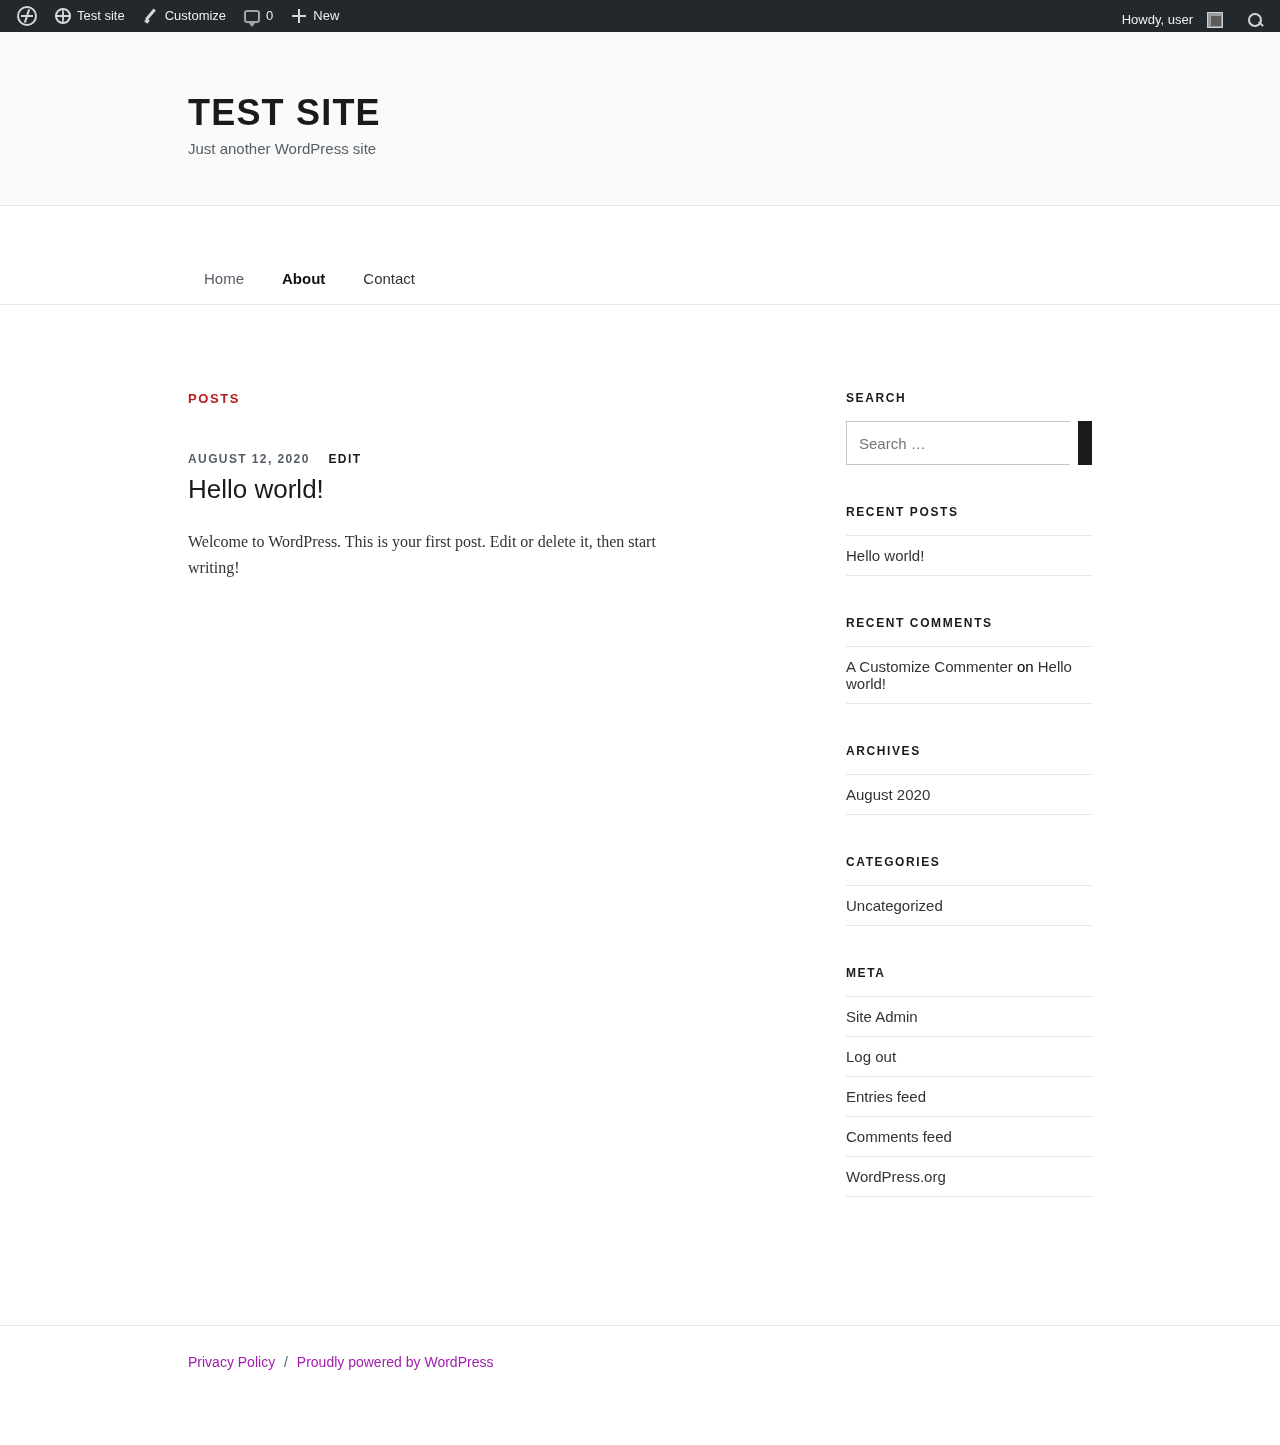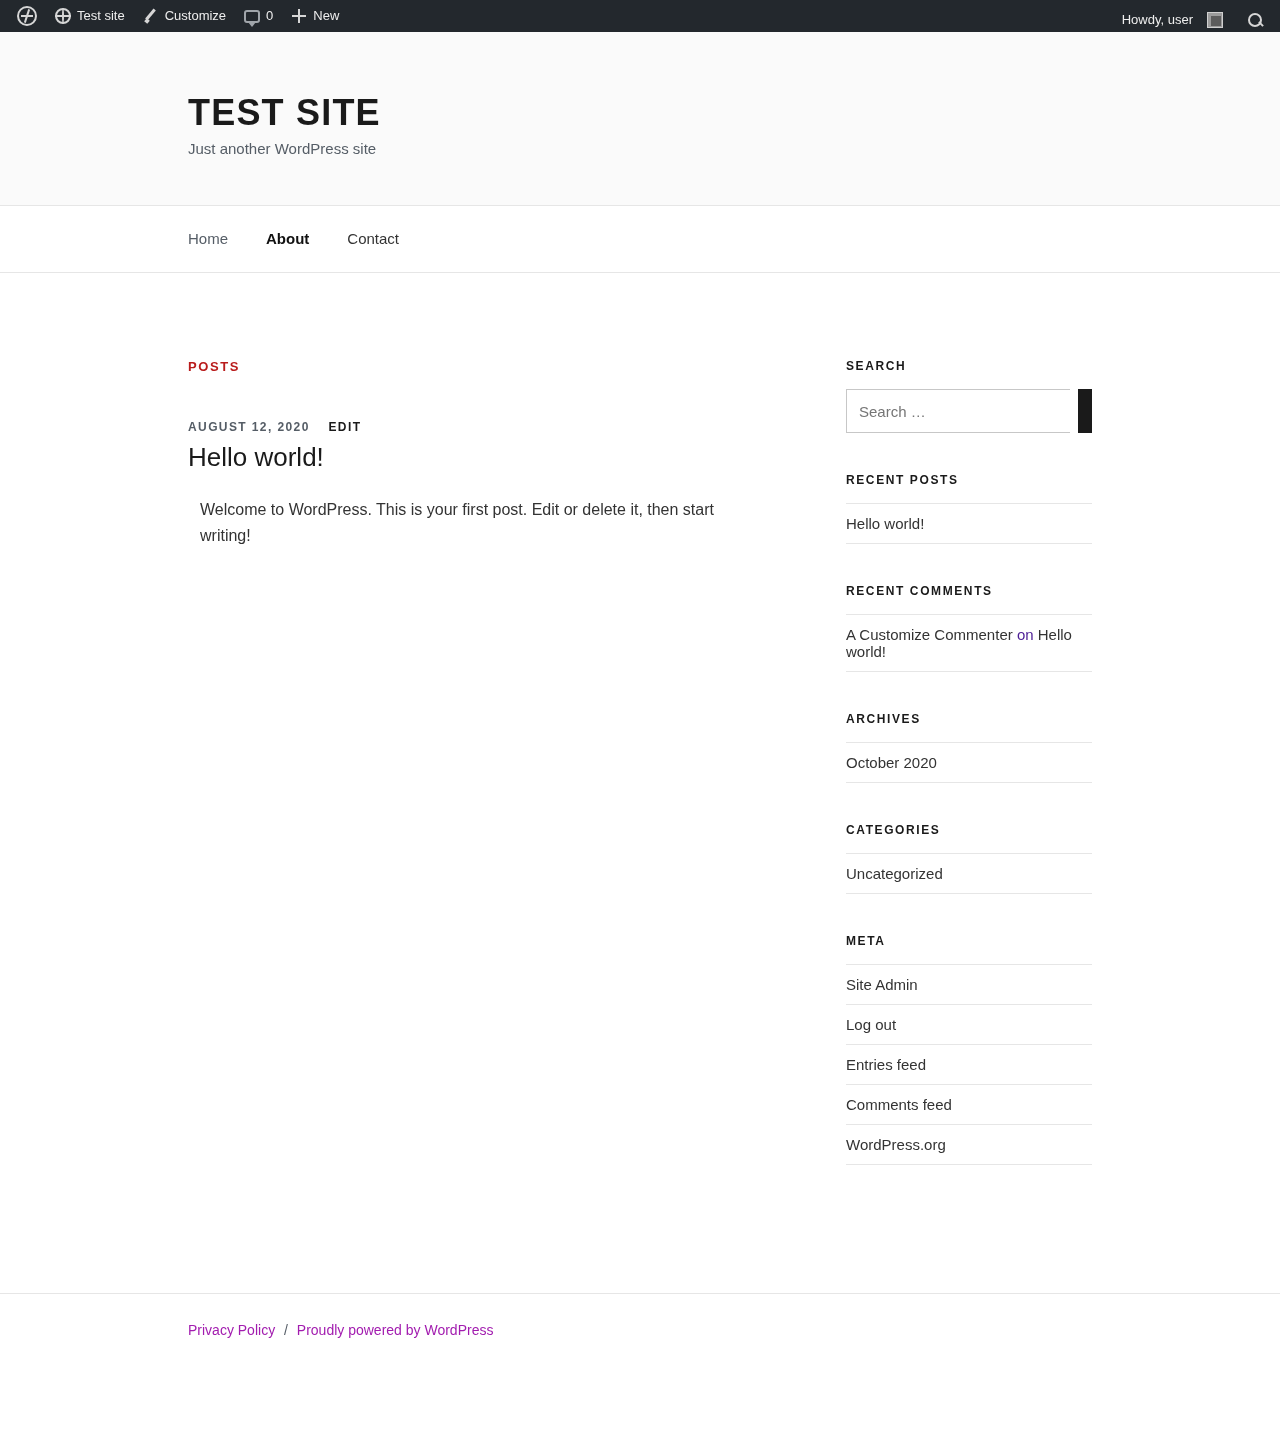"Home" #site-nav ul { align-items: center -> flex-end; margin: 0 -> 16px }
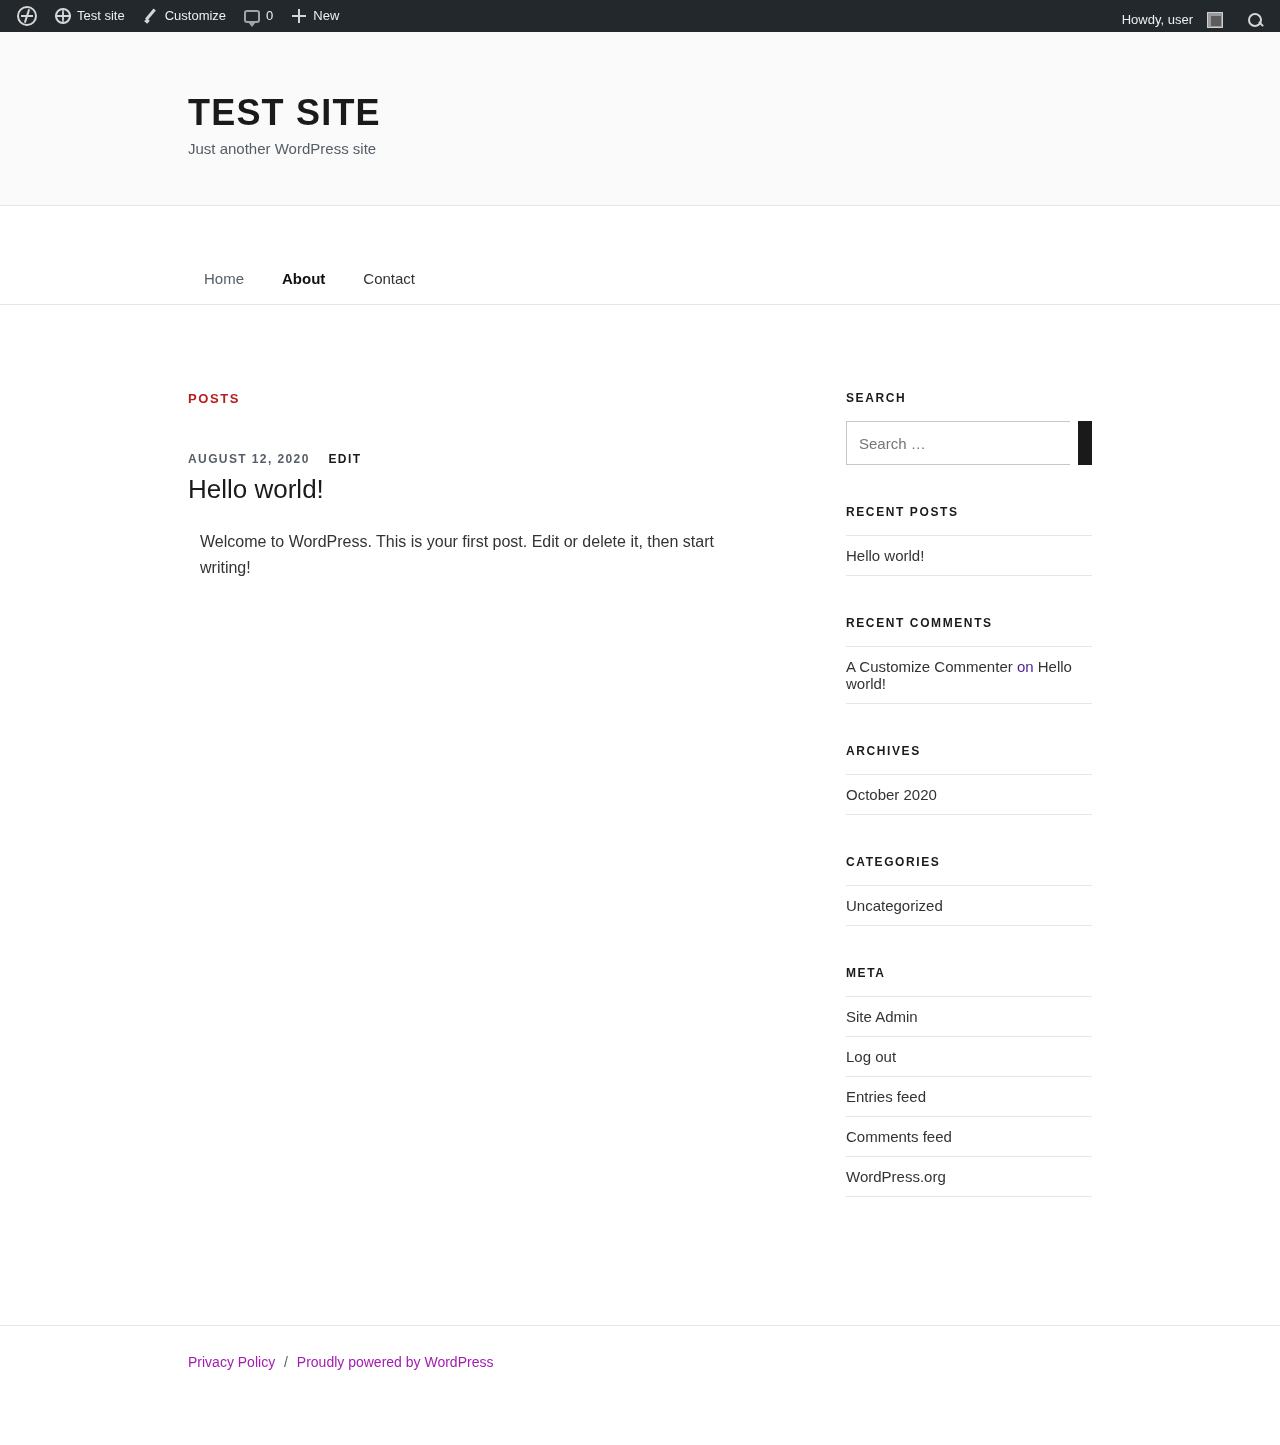"Welcome to WordPress. This is" .entry-content { font-family: none -> Liberation Serif, serif; margin: 12px -> 0 }
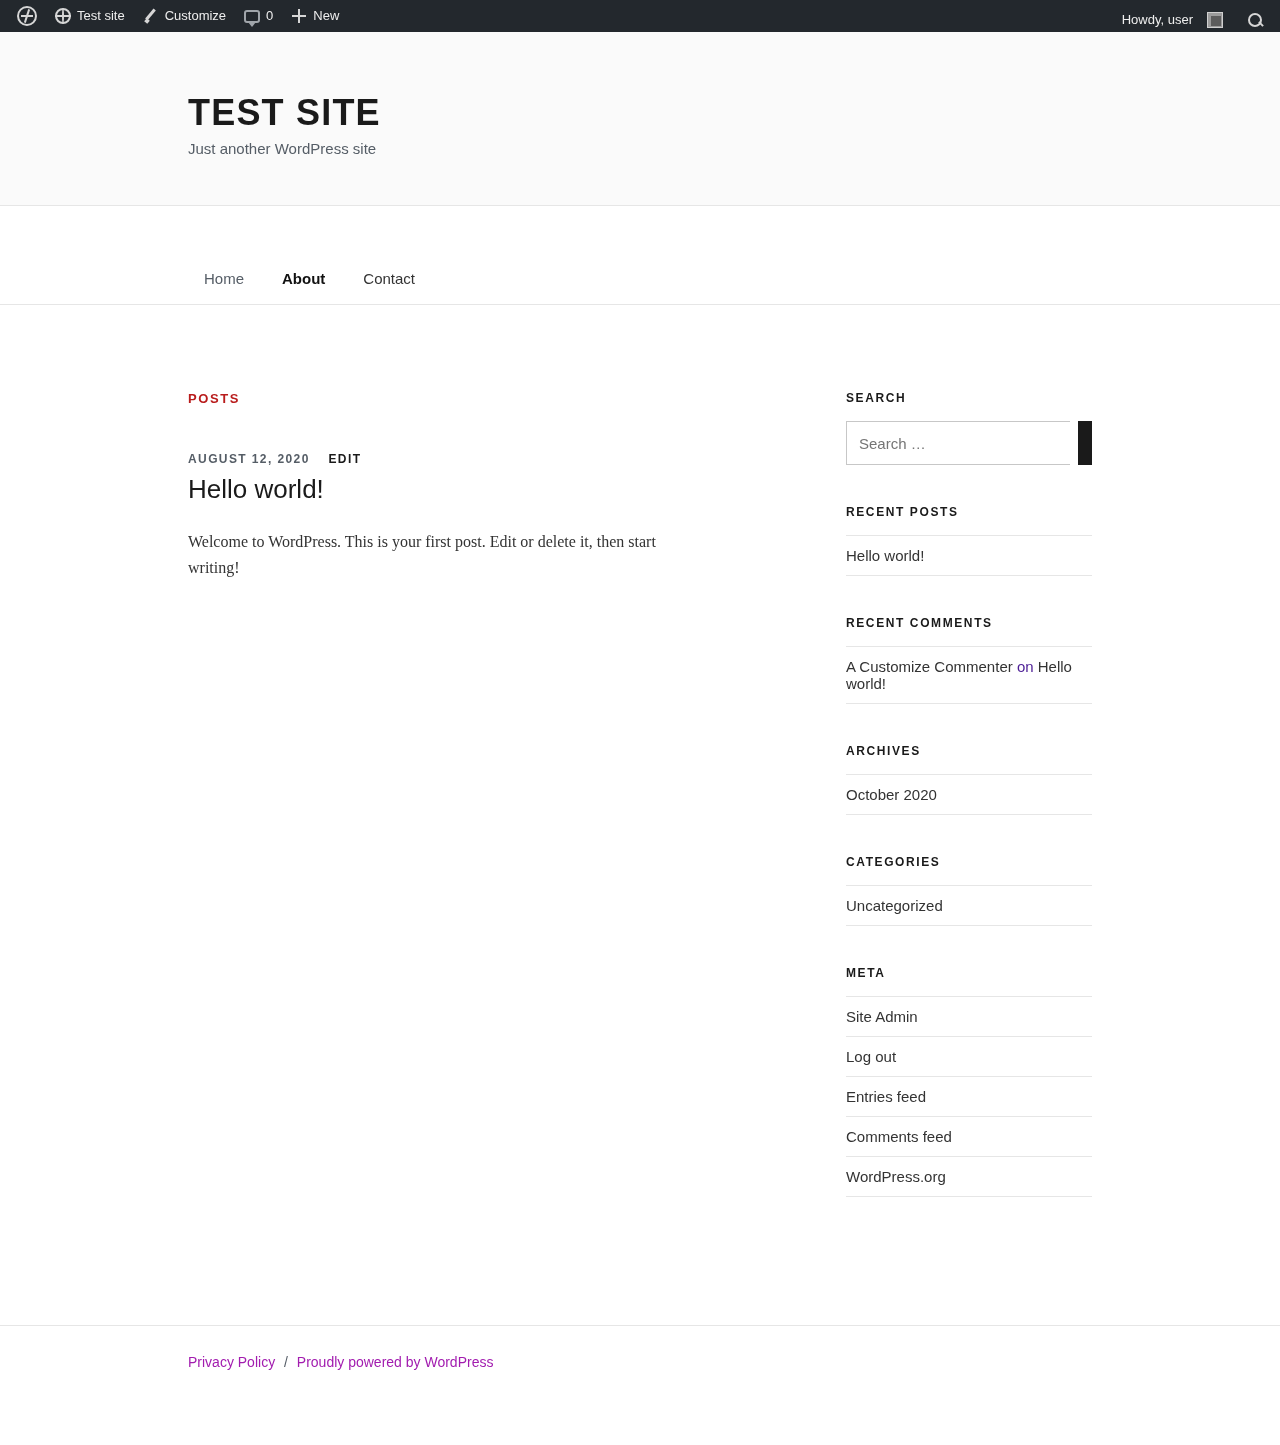"on" .widget ul li .muted { color: #4c1d95 -> #000000 }
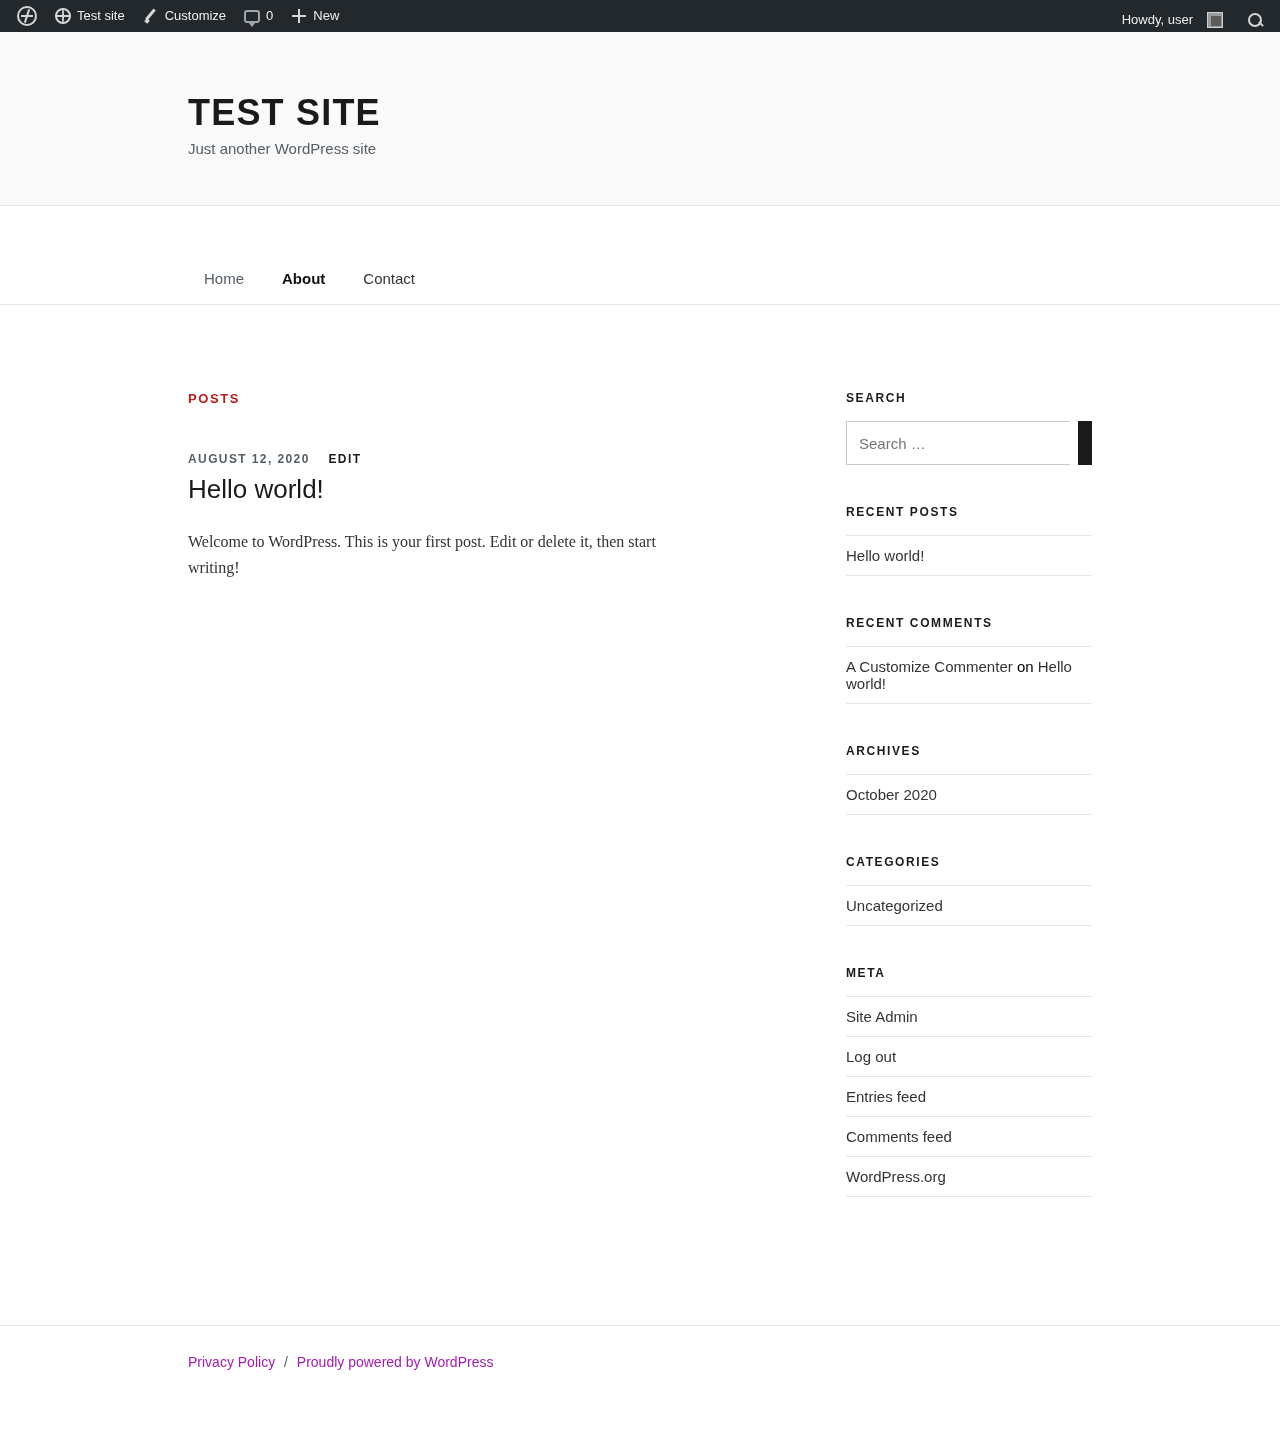"October 2020" a { text: October -> August }
